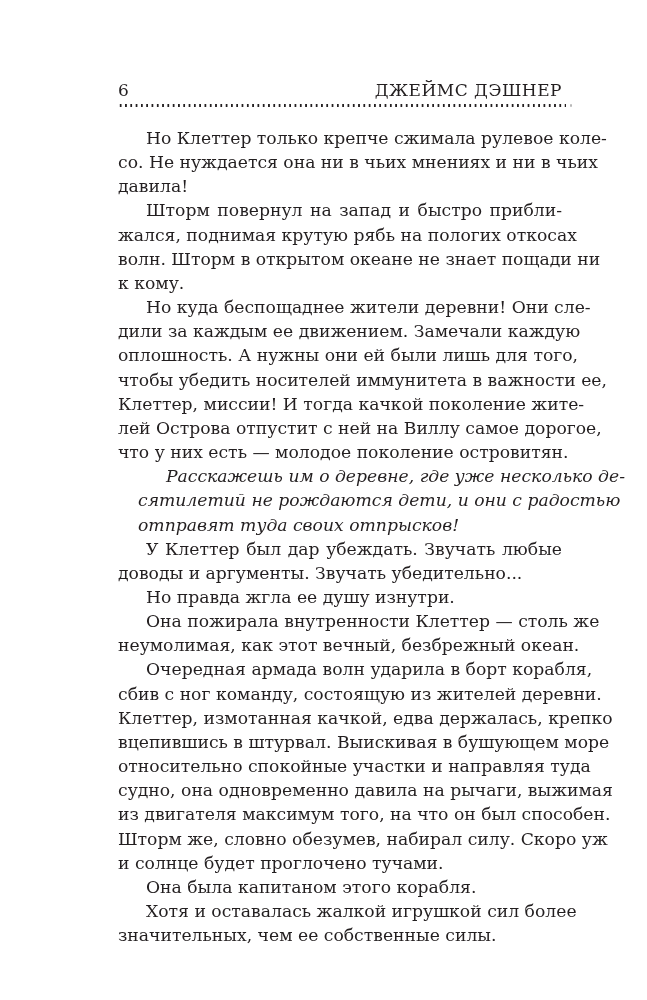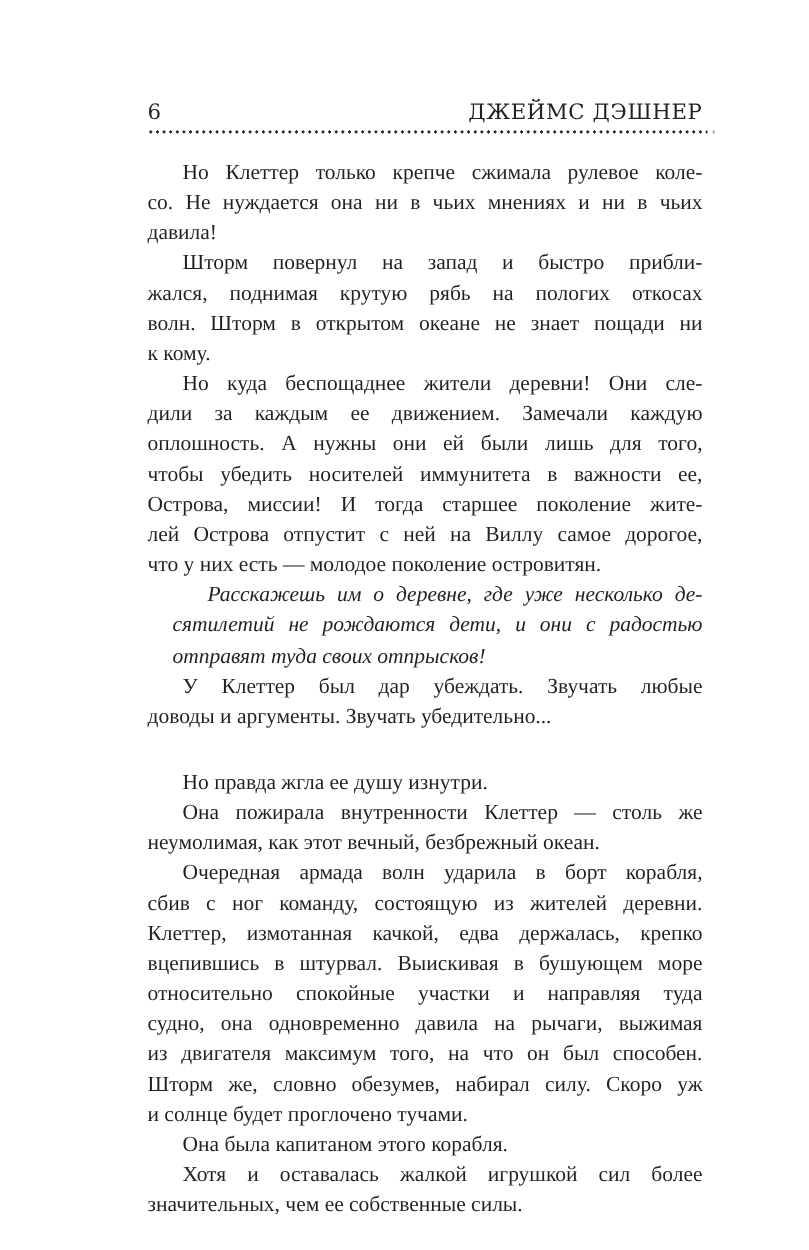"Но Клеттер только крепче сжимала" .line { font-family: Liberation Serif, serif -> none }
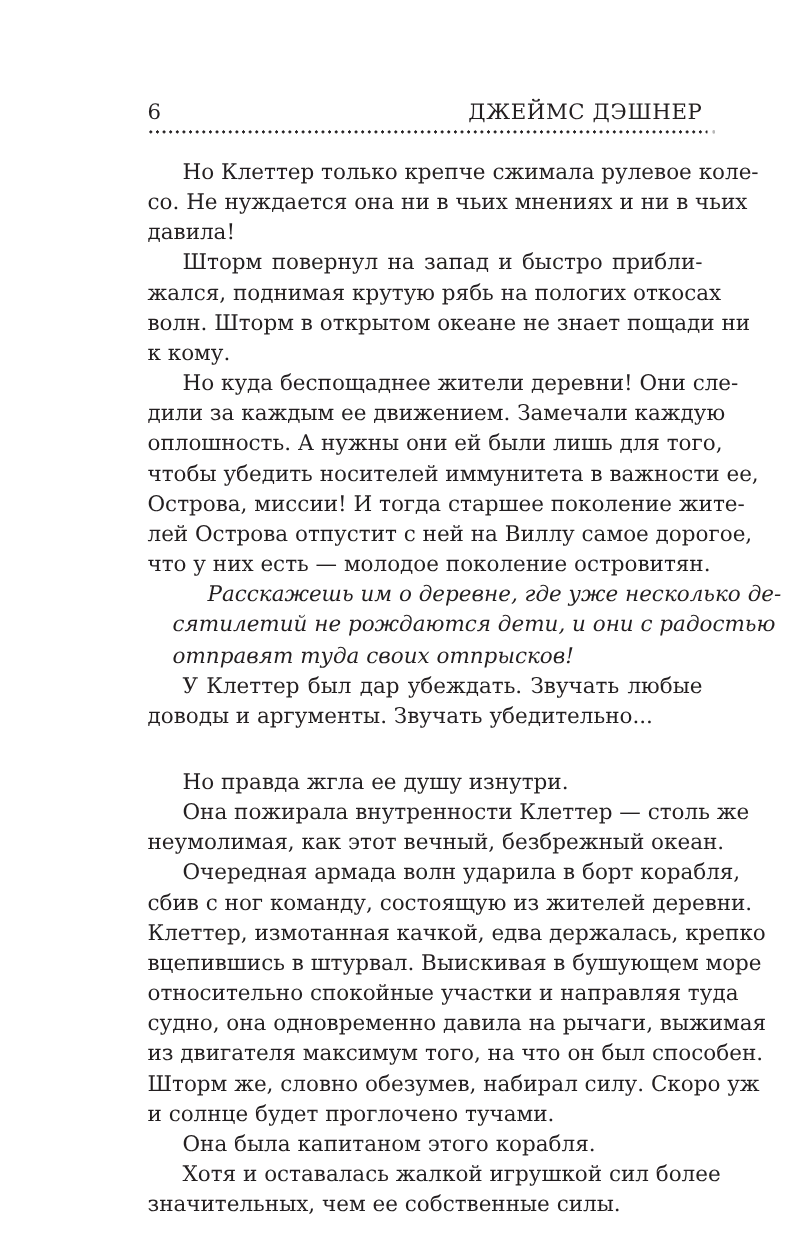"Острова, миссии! И тогда старшее" span.line { text: Острова, миссии! И тогда старшее -> Клеттер, миссии! И тогда качкой }
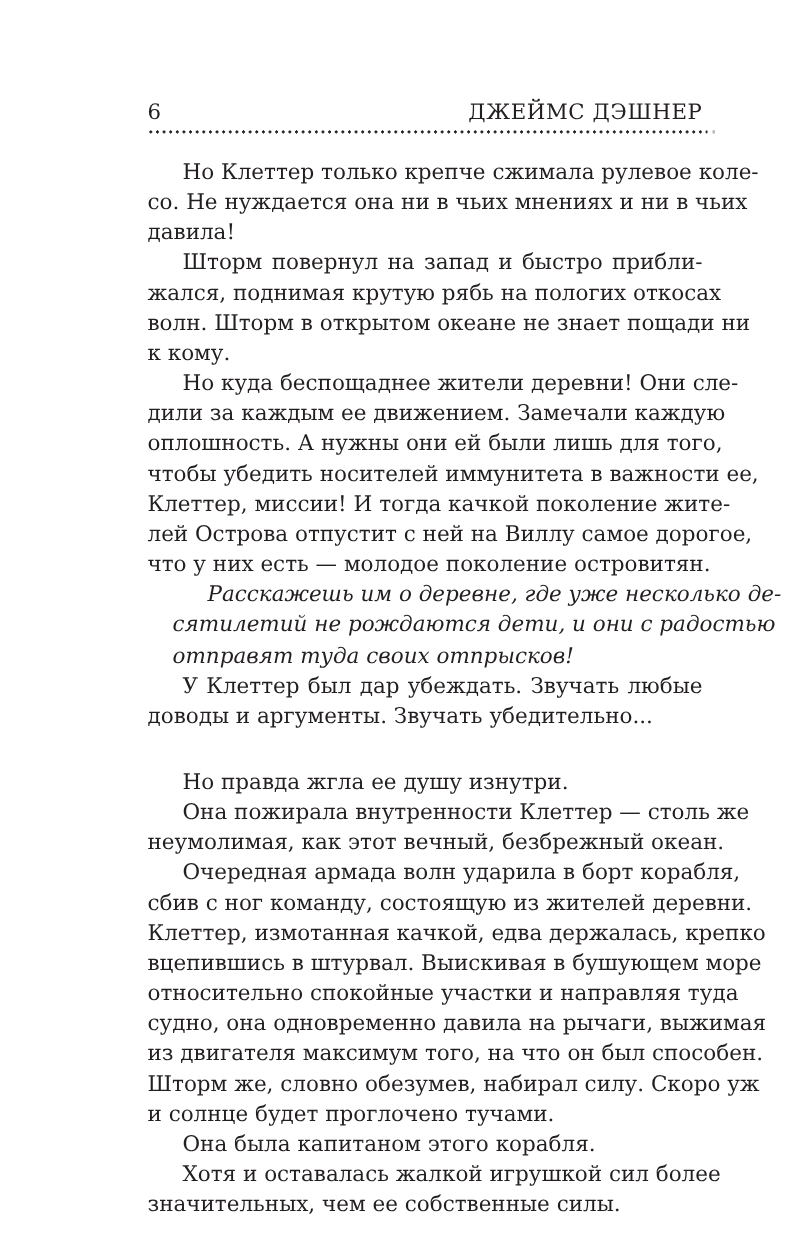"Но правда жгла ее душу" span.line { margin-top: 29px -> none }
